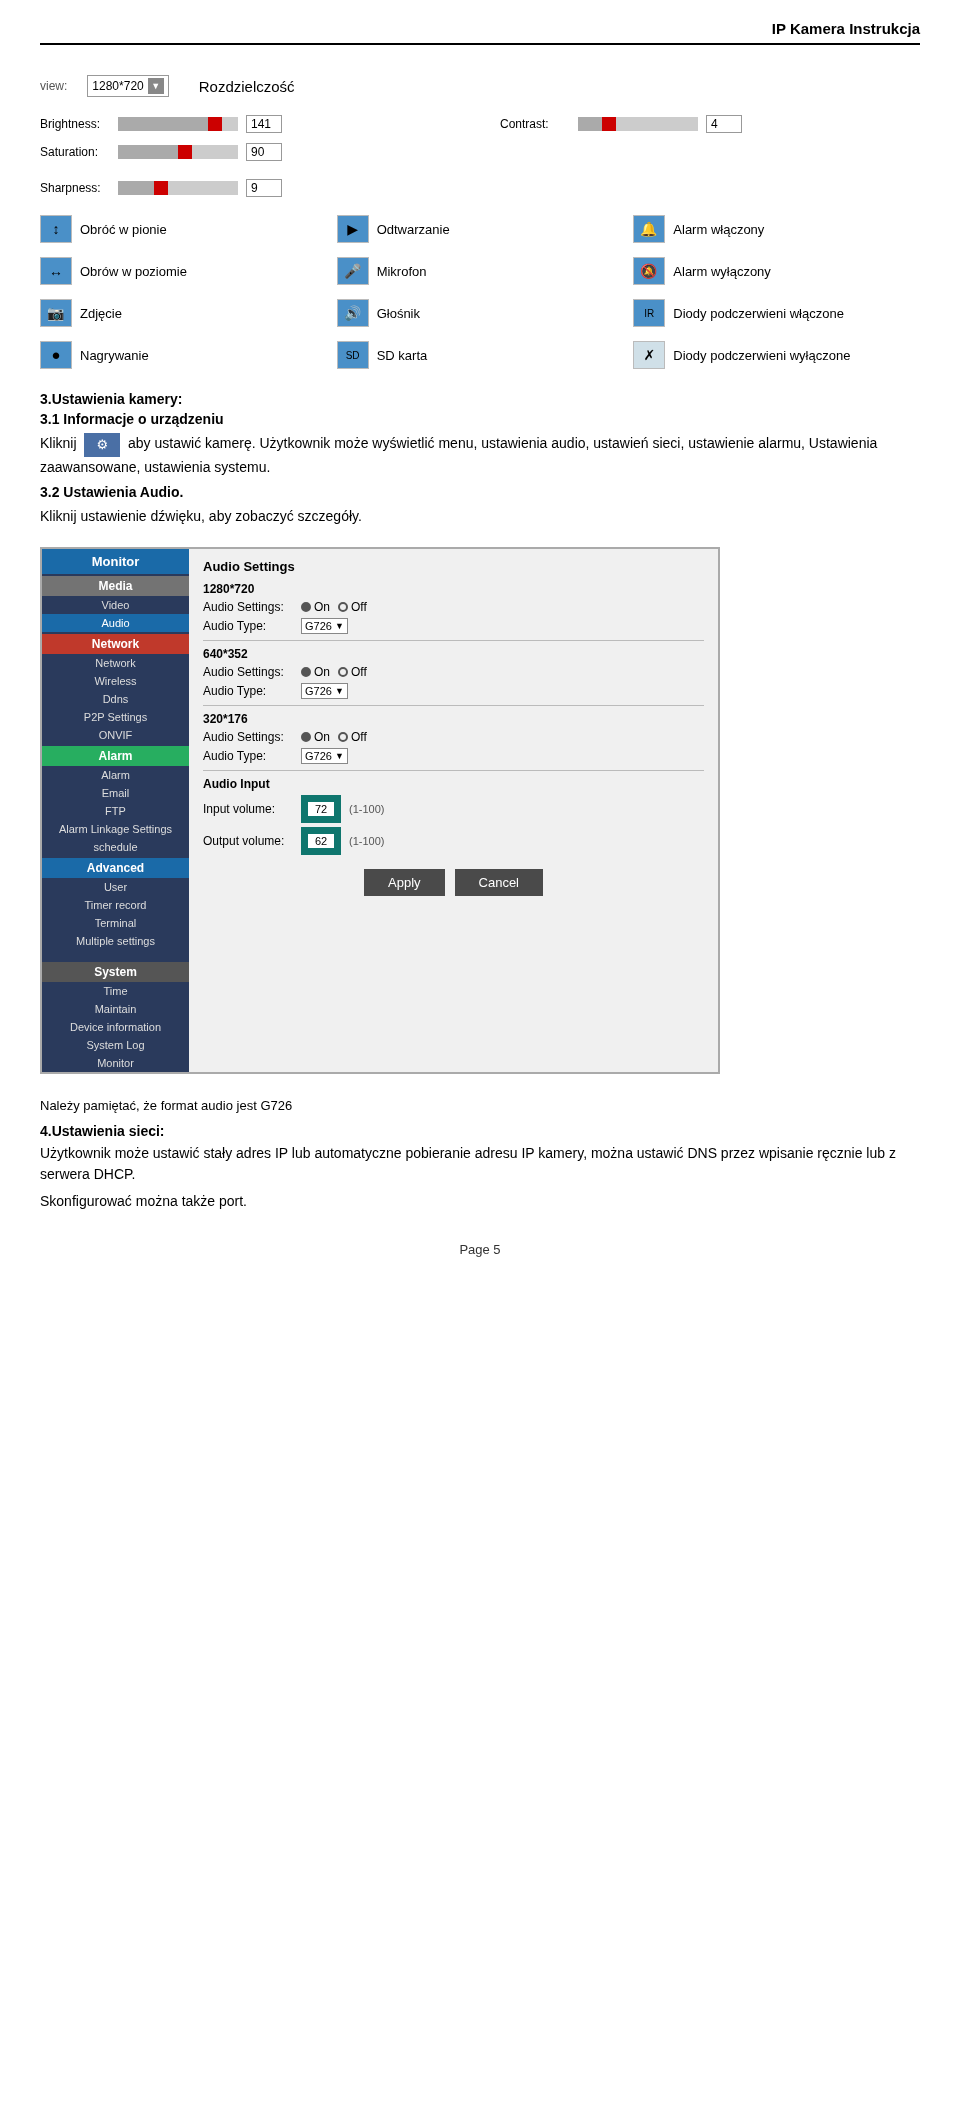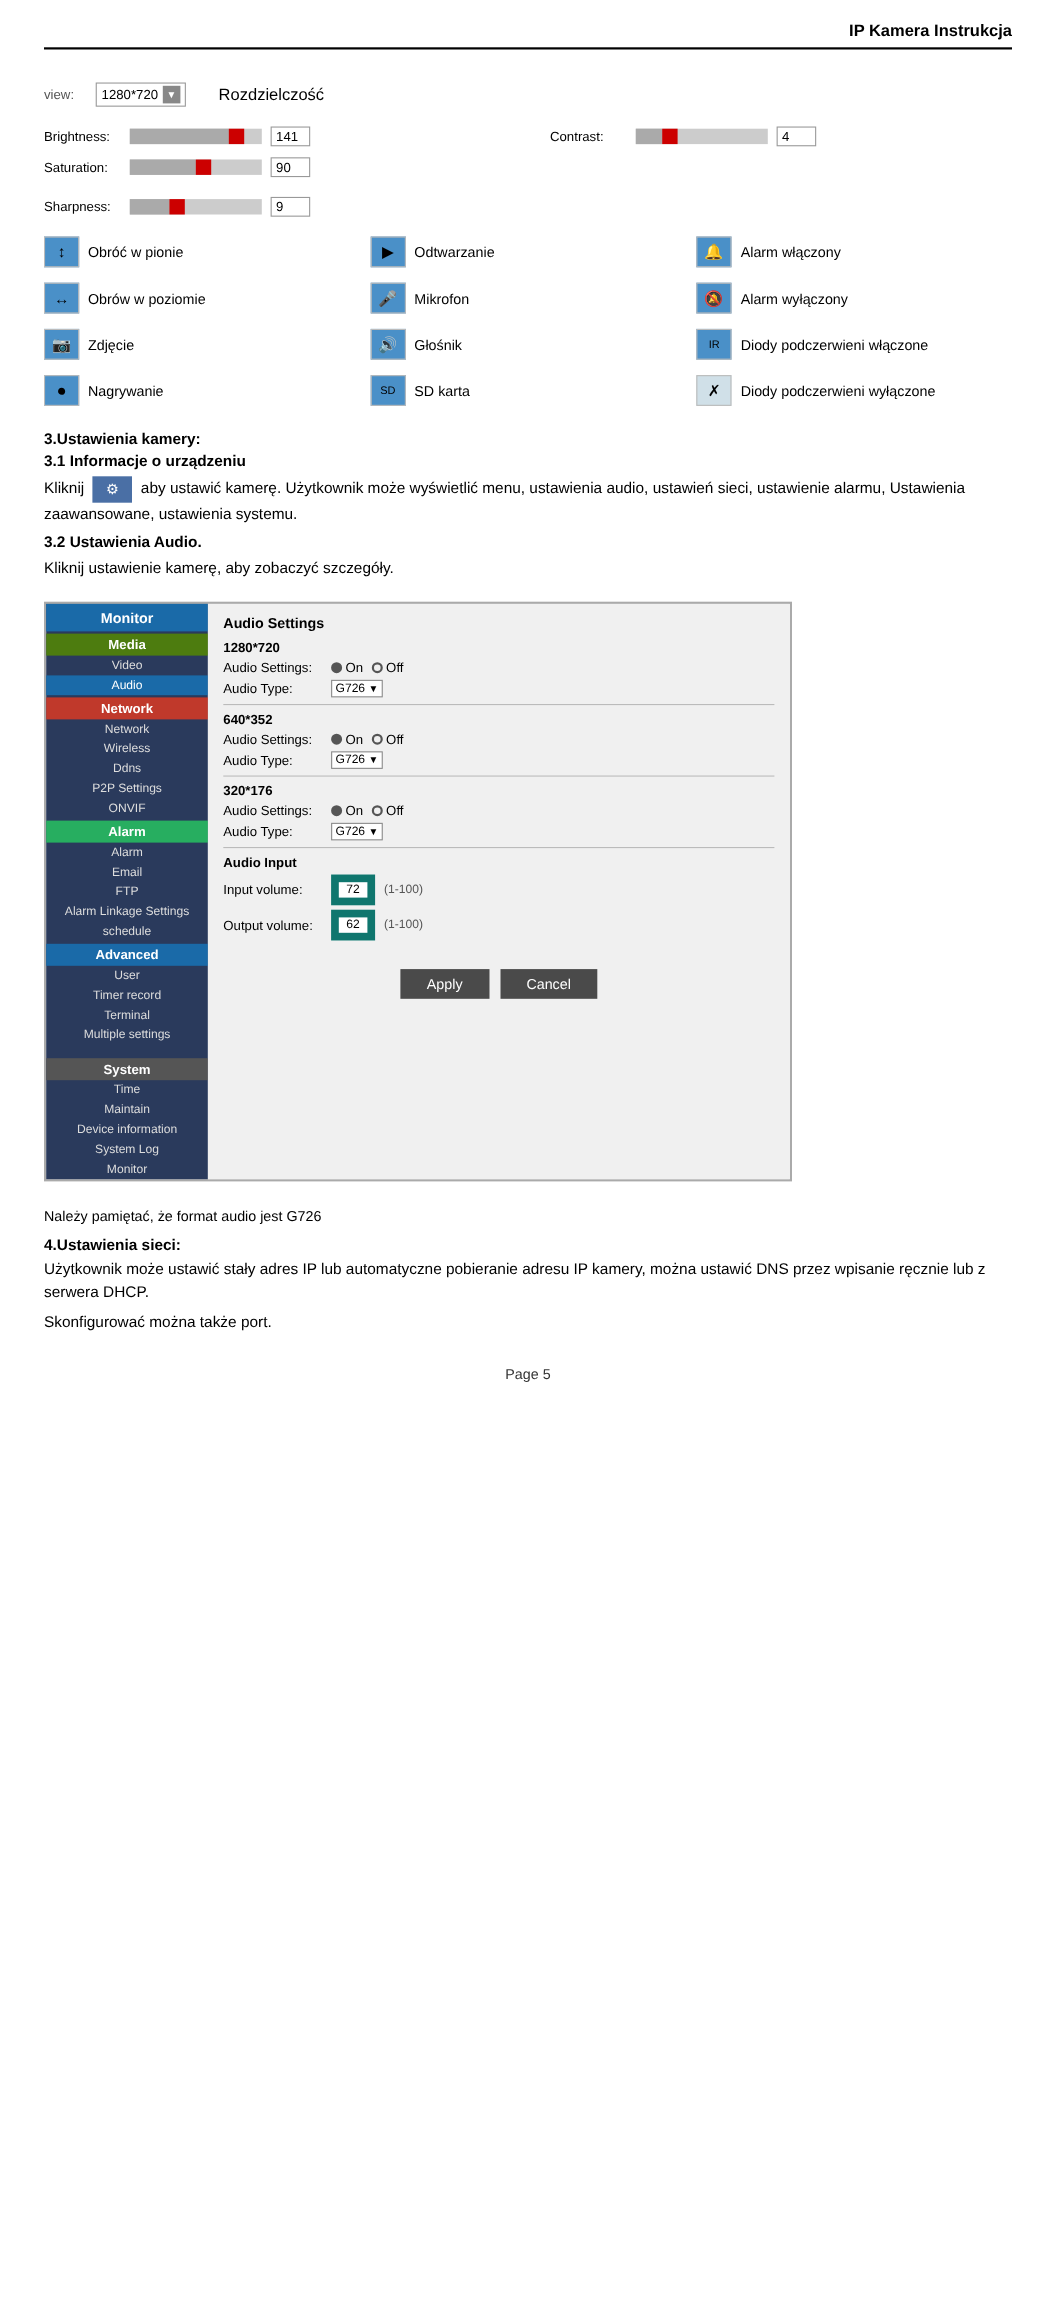"Kliknij ustawienie kamerę, aby zobaczyć" div.para { text: kamerę -> dźwięku }
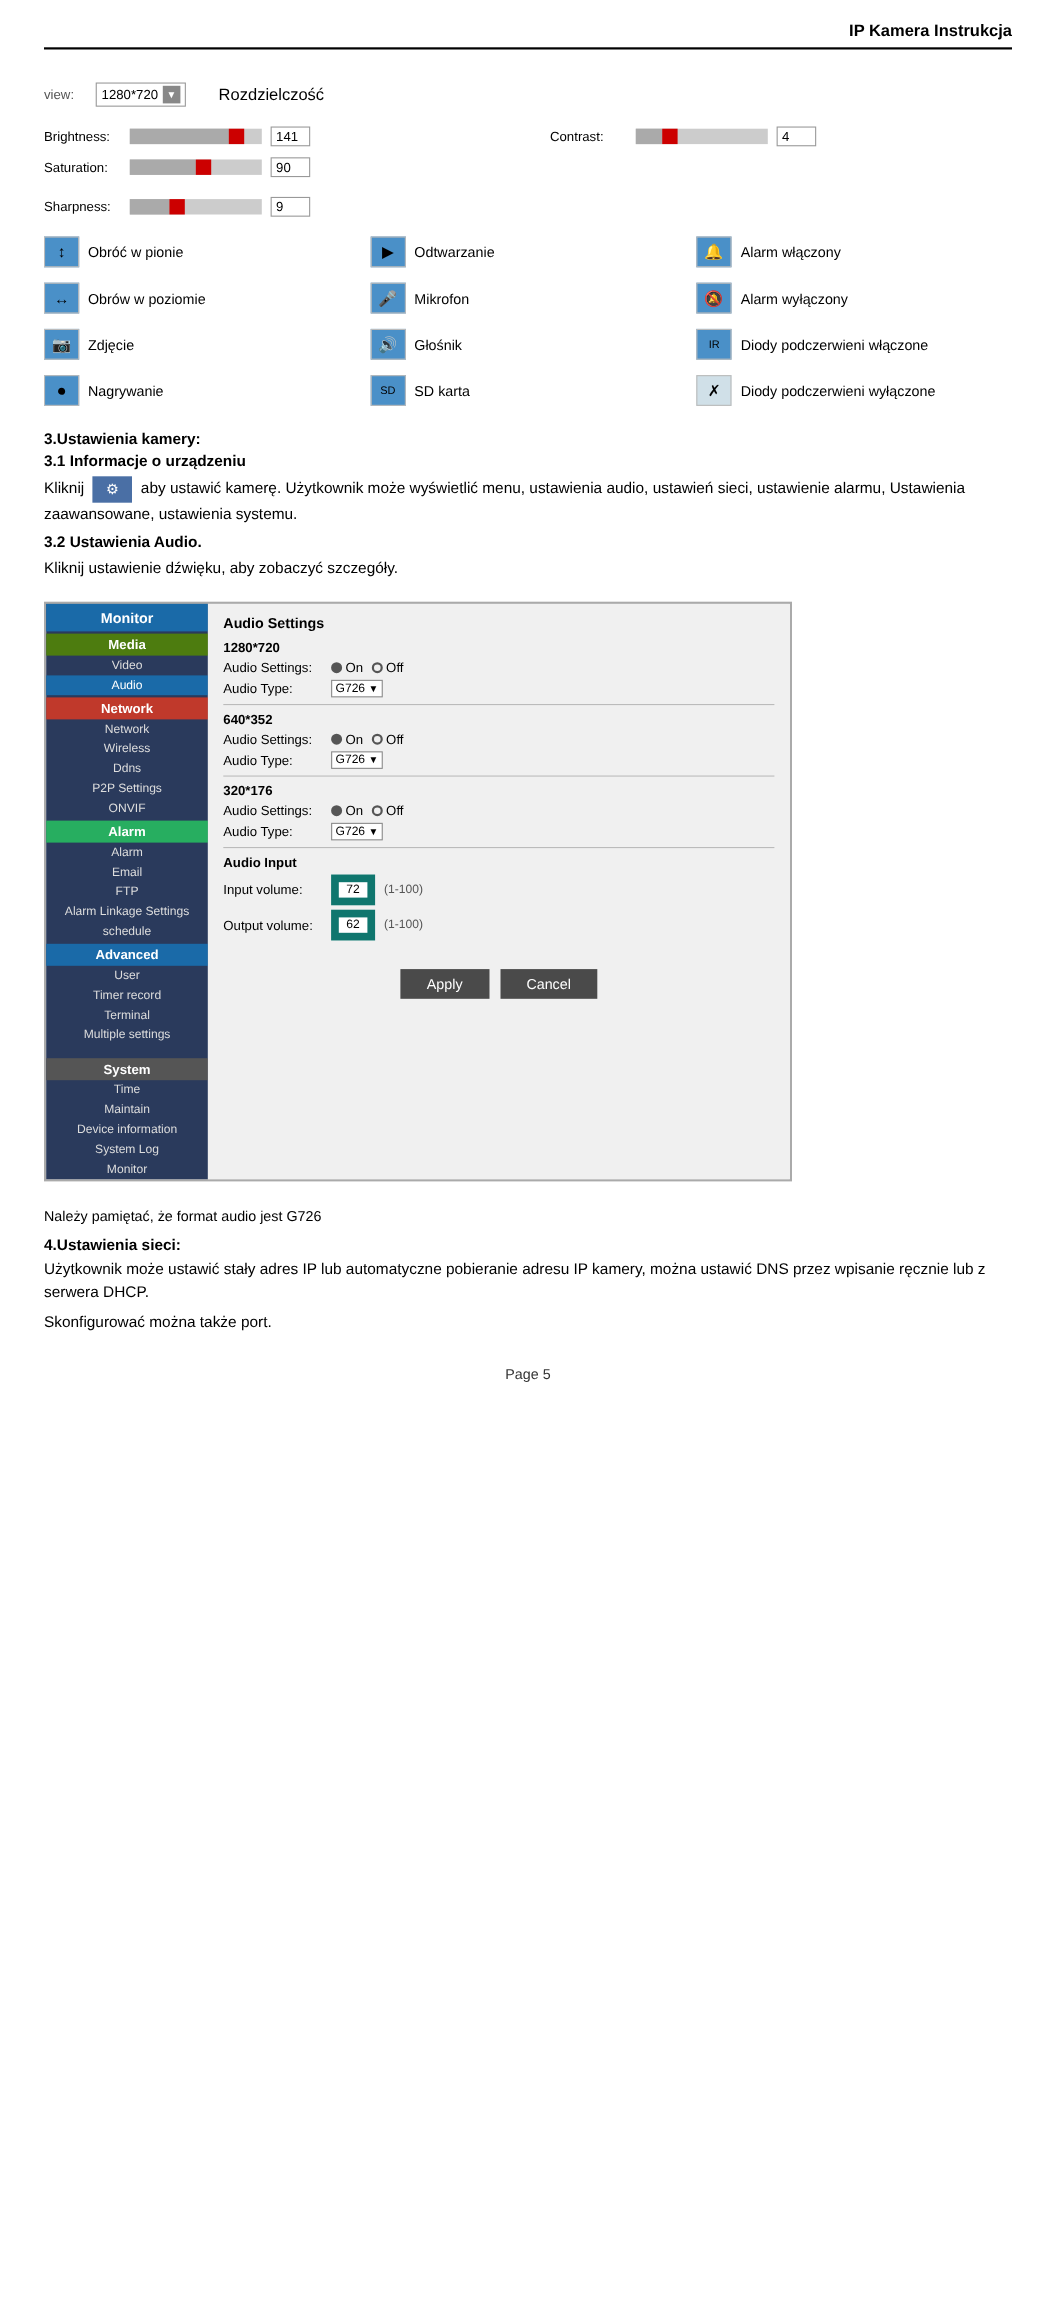"Media" div.sidebar-group { background: #4d7c0f -> #737373 }
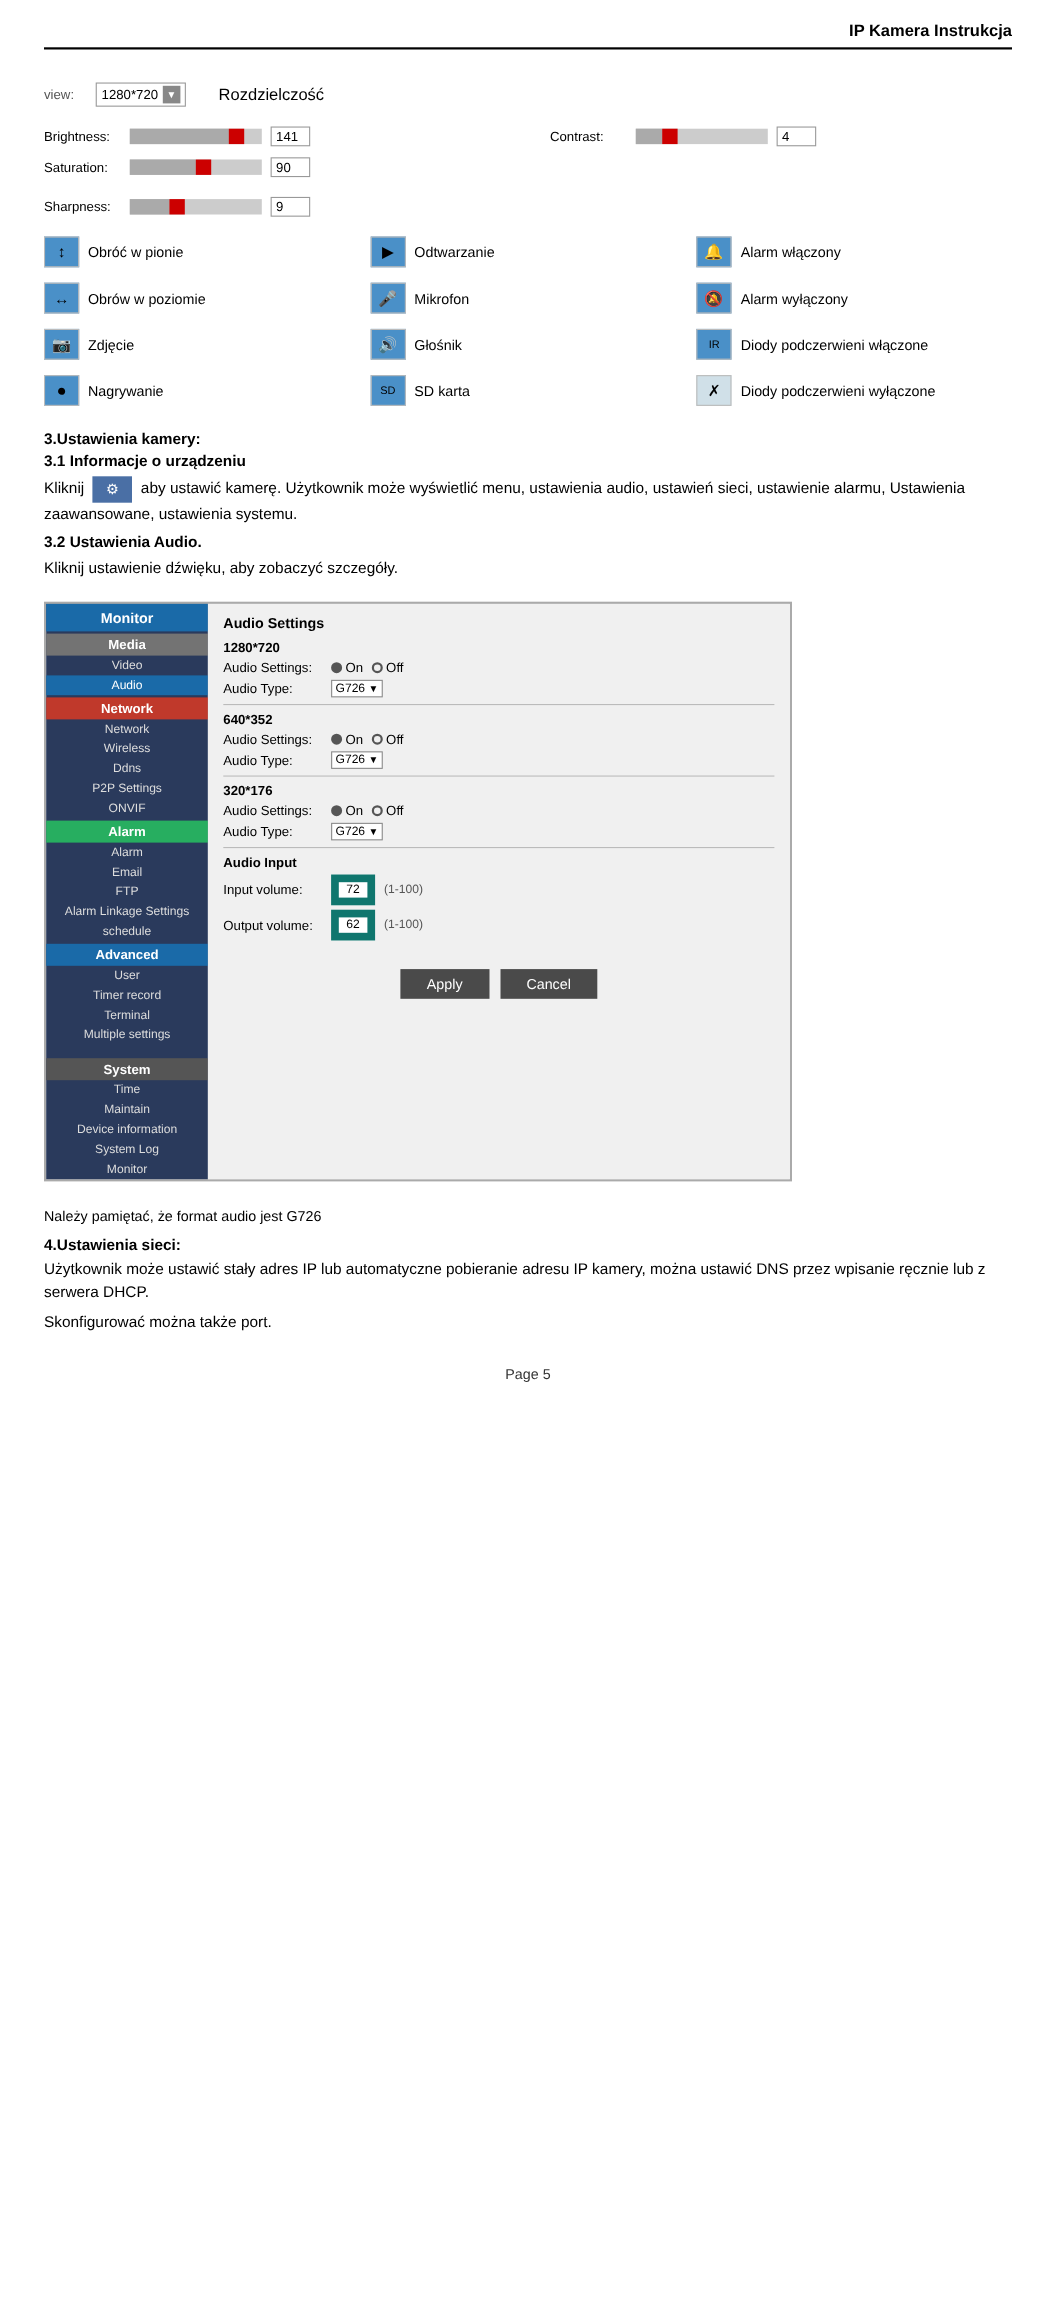"Apply" .btn-row { margin-top: 26px -> 14px }
